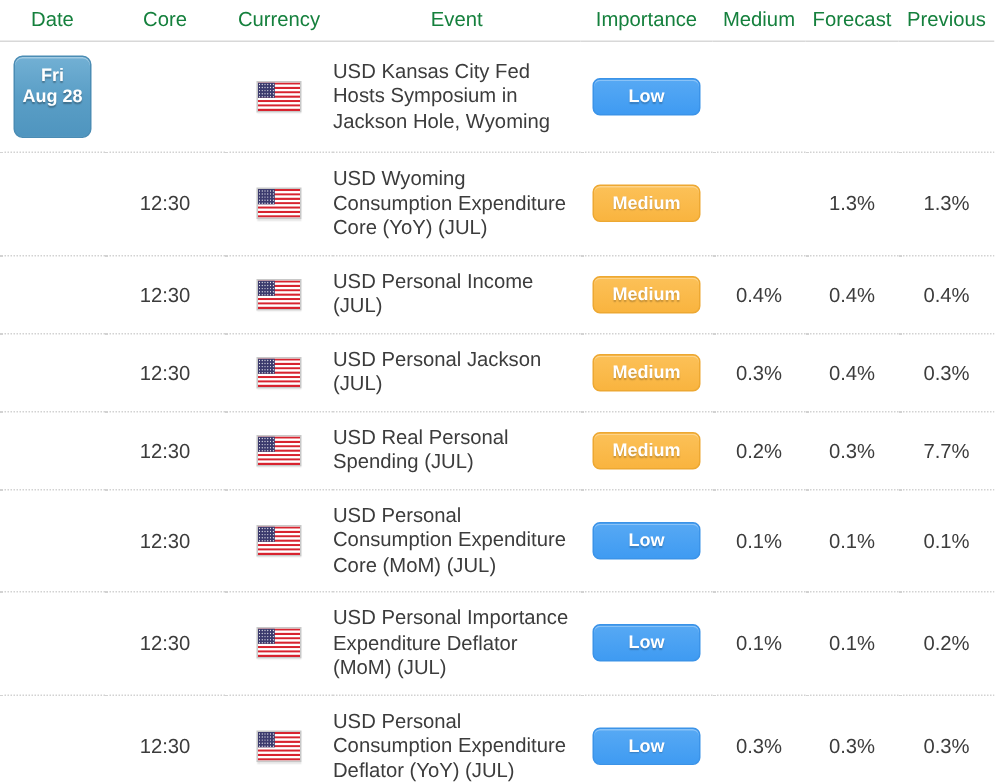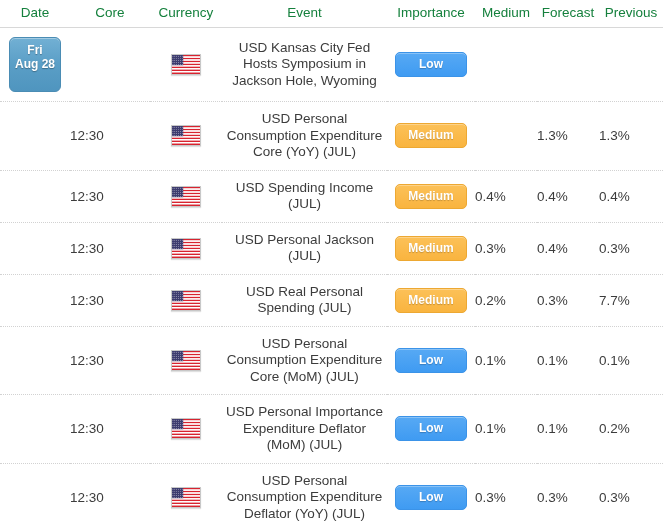"USD Kansas City Fed Hosts" .c-event { text-align: center -> left }
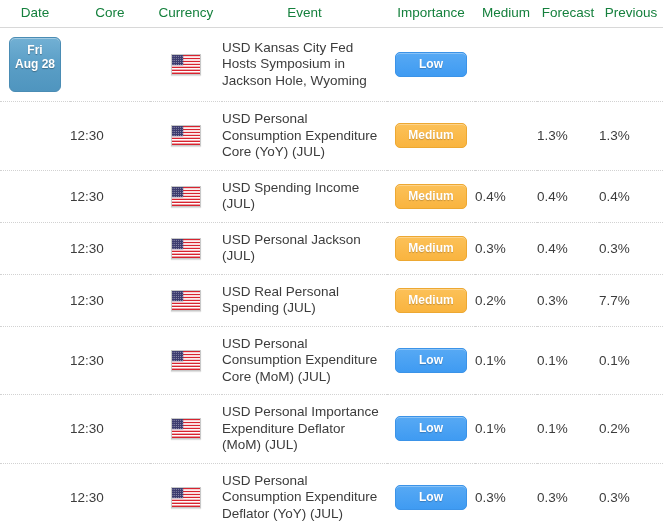"USD Personal Consumption Expenditure Core (YoY)" td.c-event { text: Personal -> Wyoming }
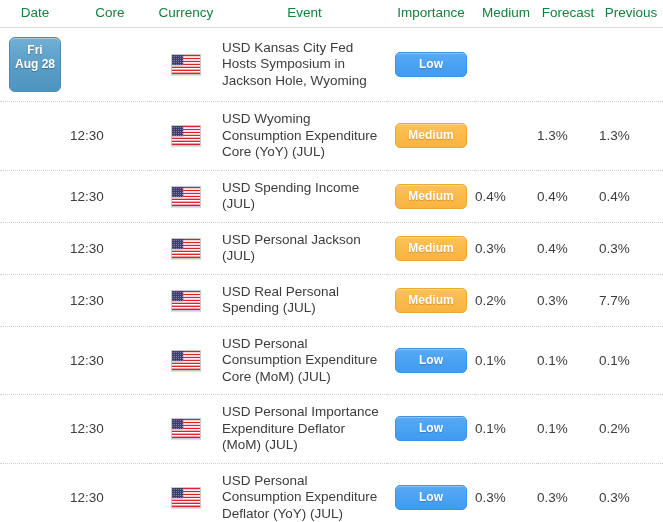"12:30" .c-time { text-align: none -> center }
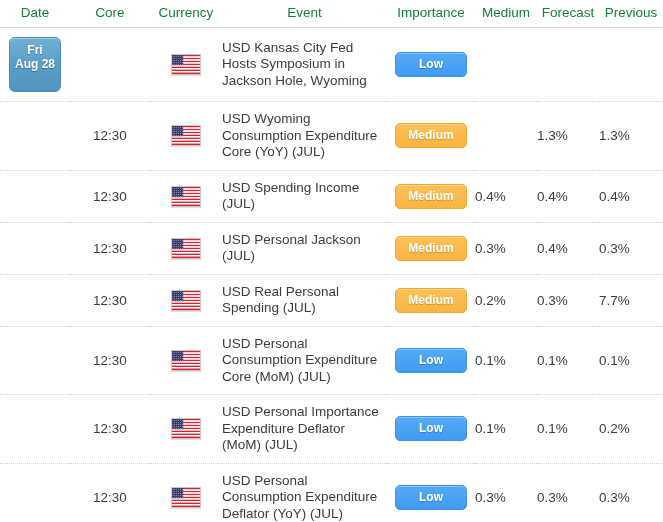"1.3%" .c-actual, .c-forecast, .c-previous { text-align: left -> center }
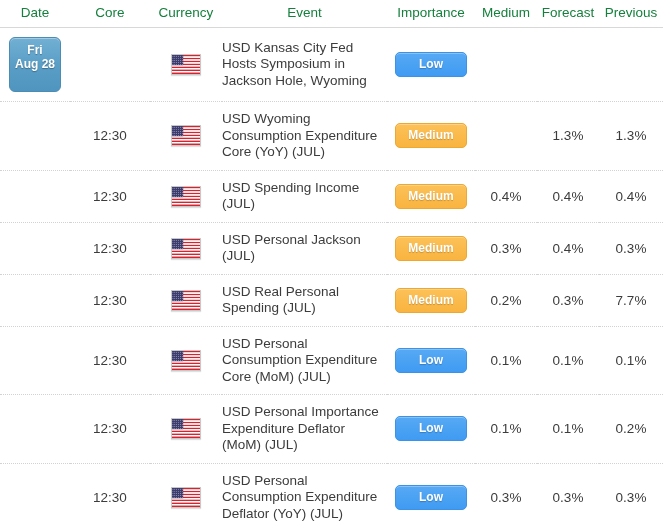"USD Spending Income (JUL)" td.c-event { text: Spending -> Personal }
